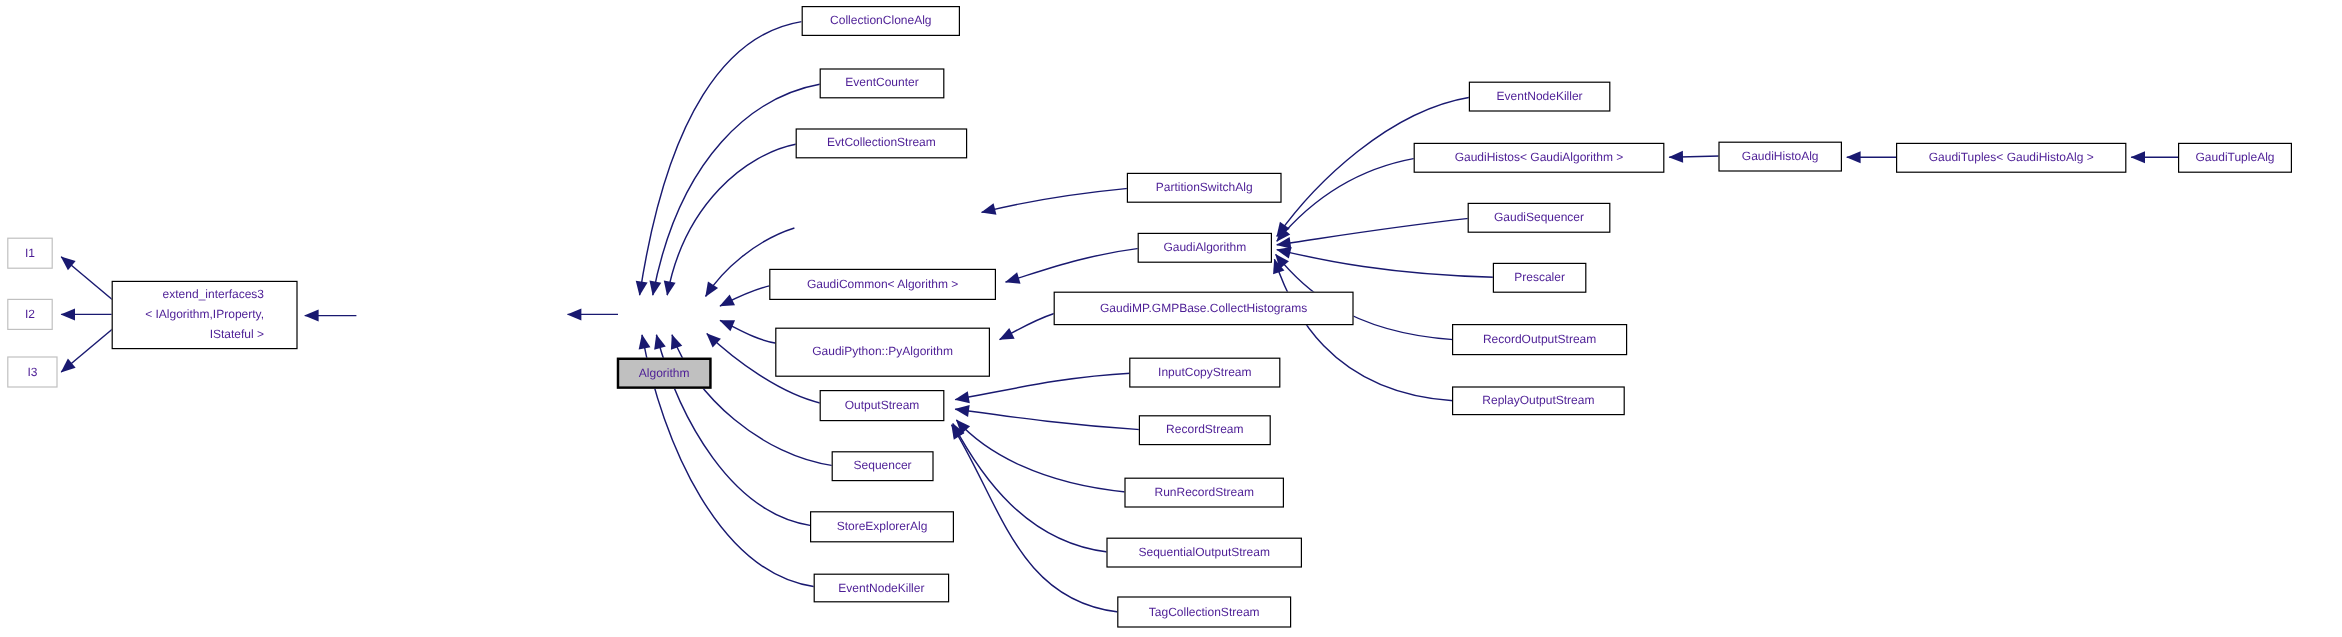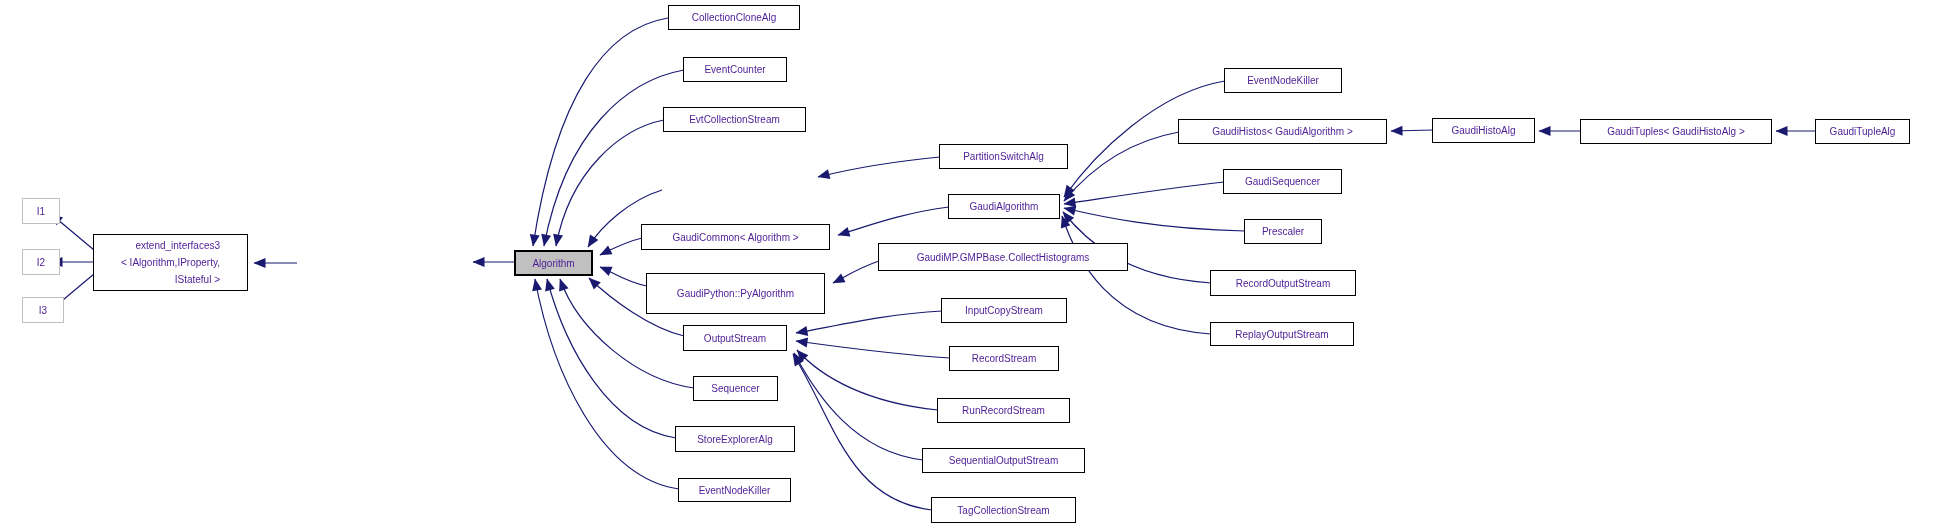"I1" .node.external { margin-left: 16px -> none }
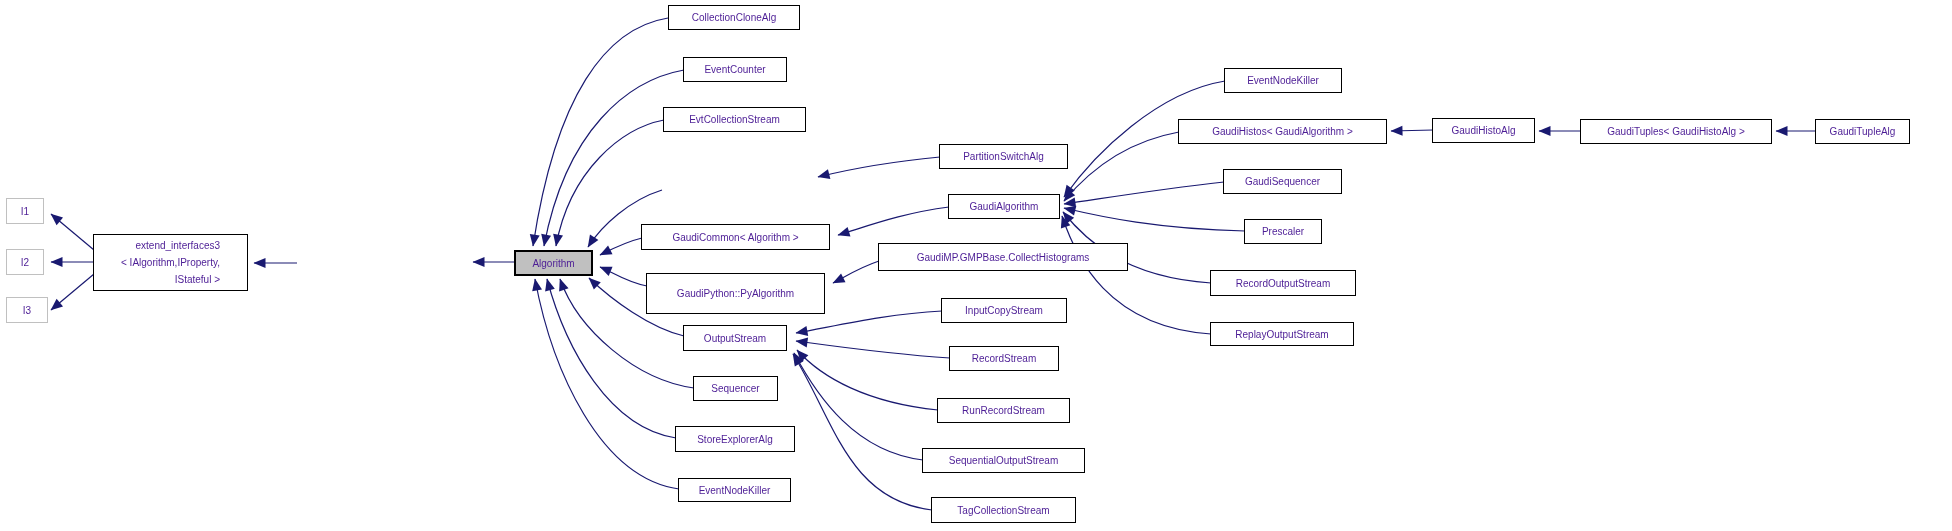"Algorithm" .node.current { margin-top: none -> 48px }
